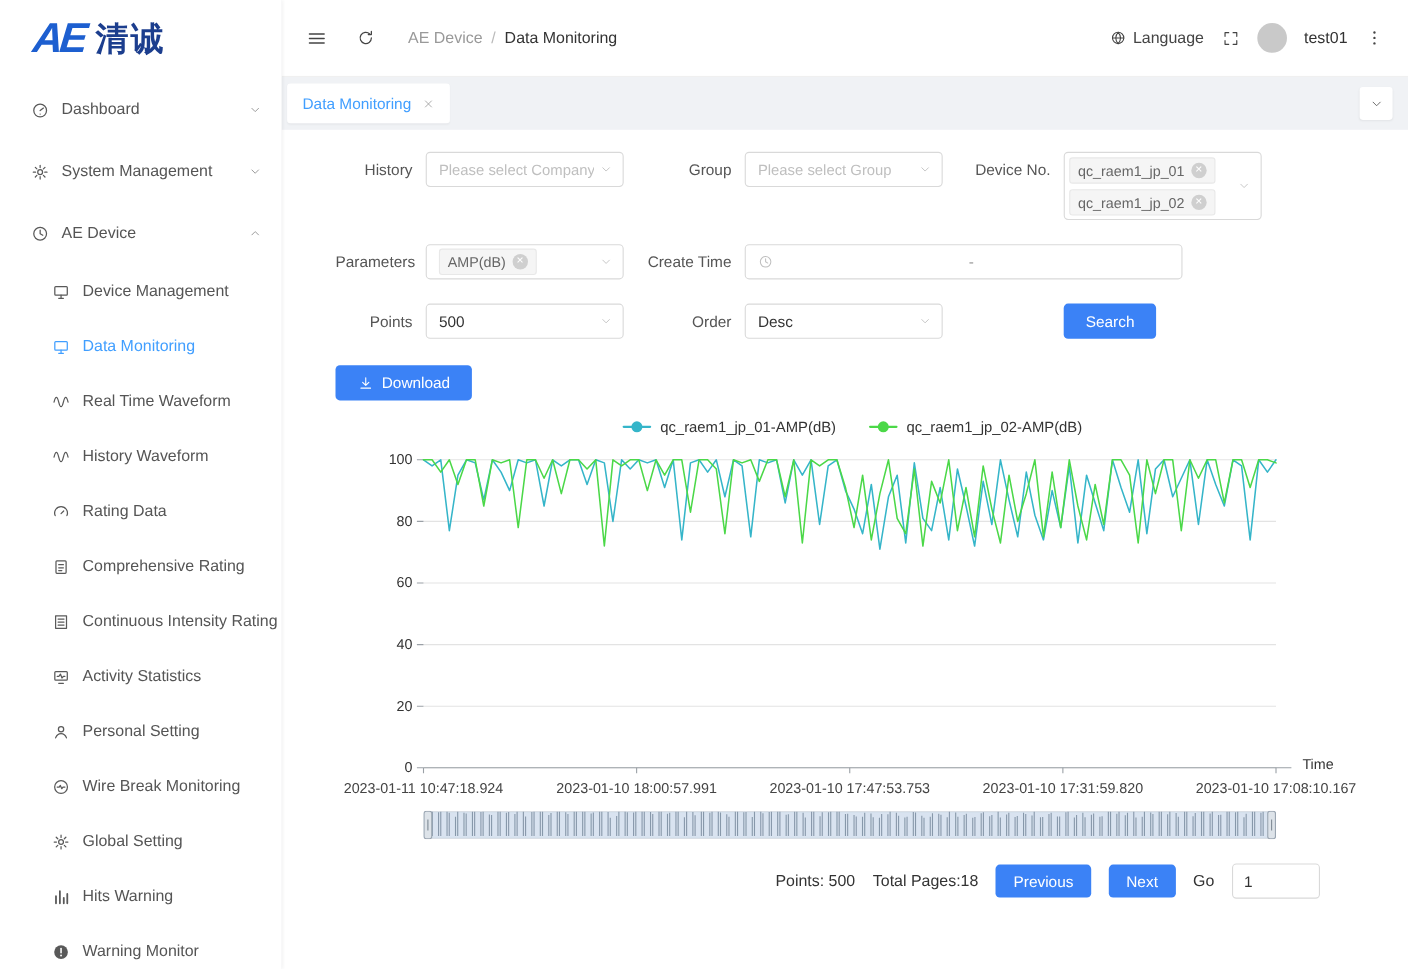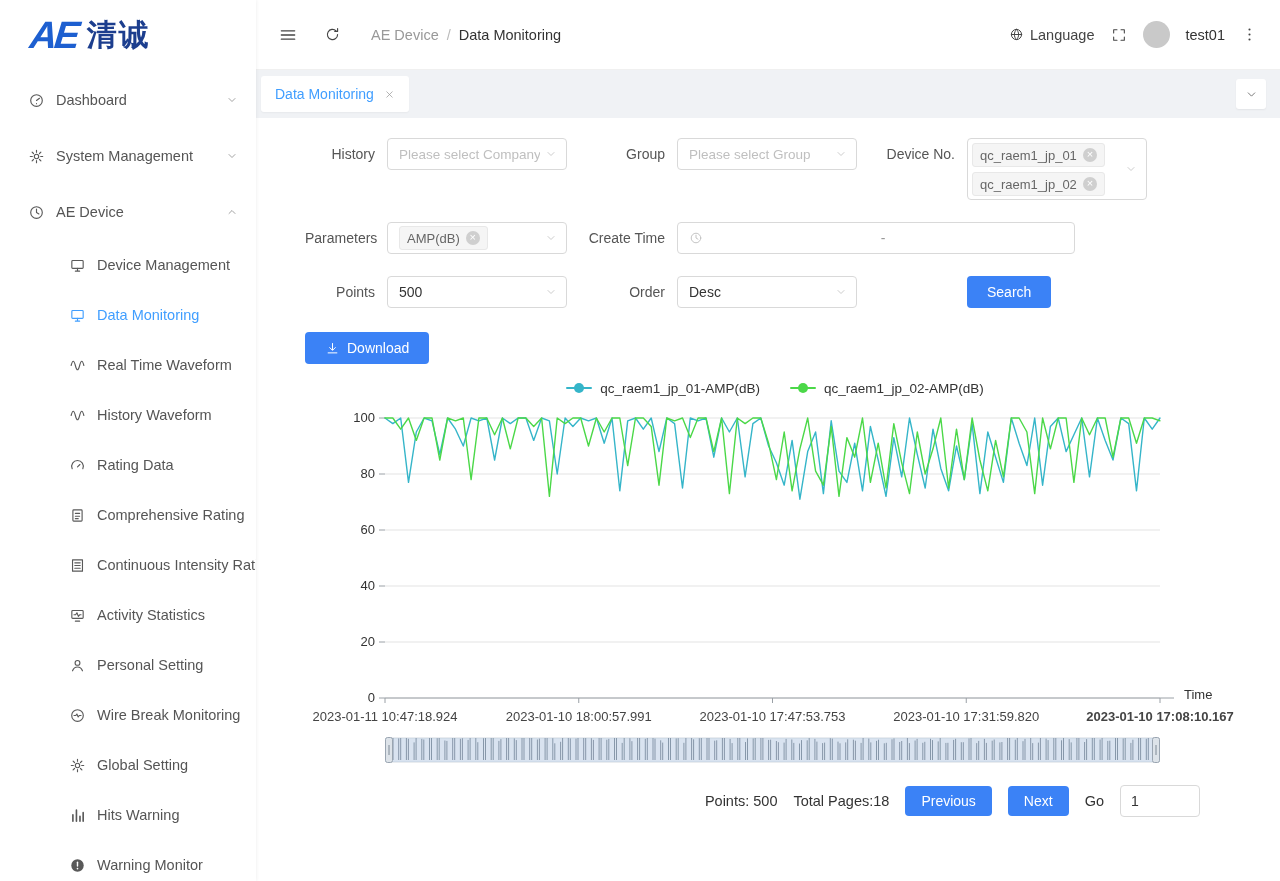"Device Management" .sub-item { padding-left: 69px -> 47px }
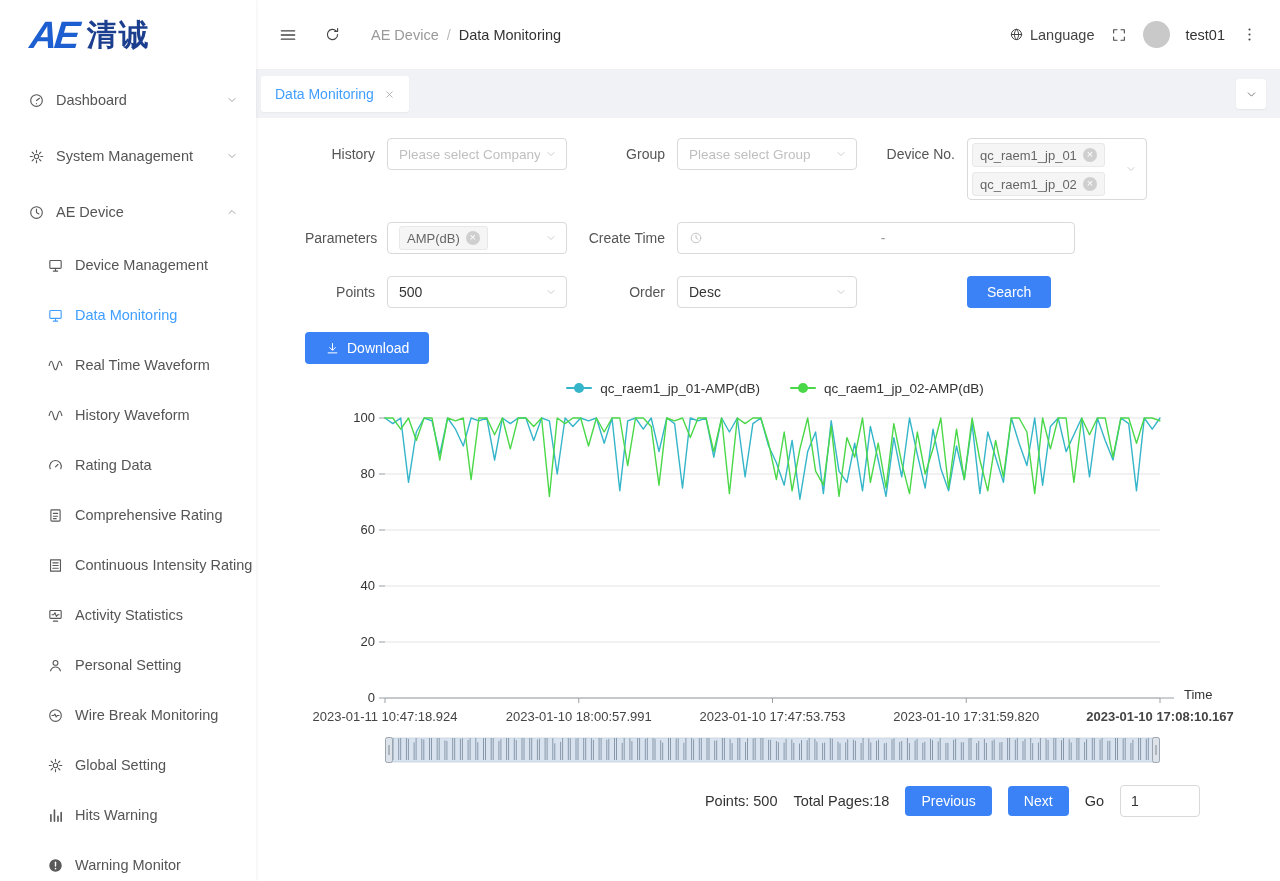"2023-01-10 17:08:10.167" span.xlab { font-weight: bold -> none }
